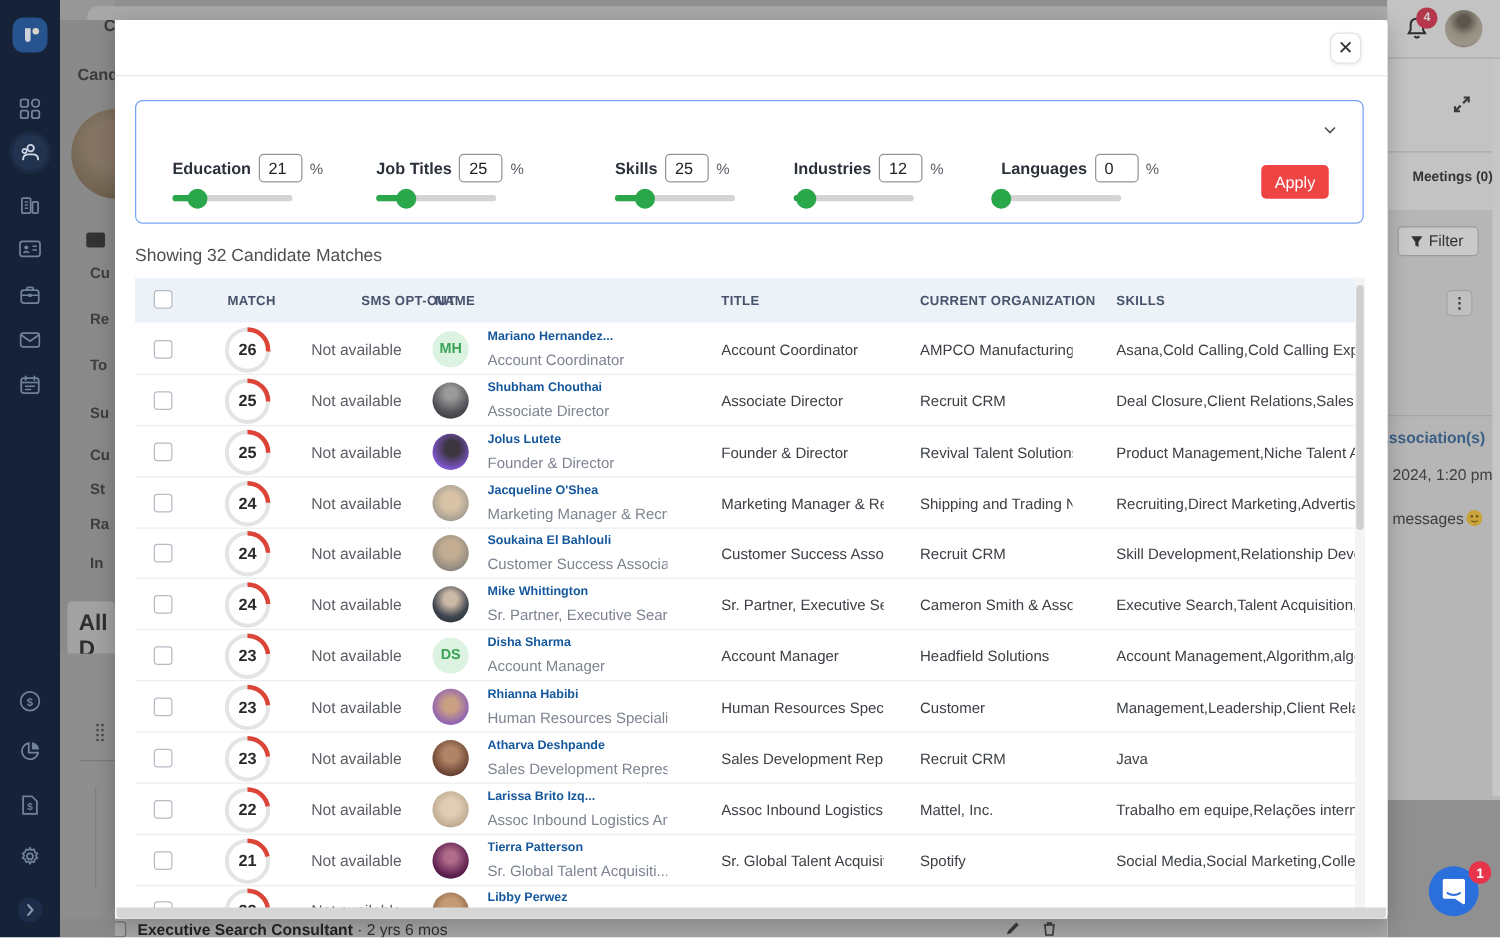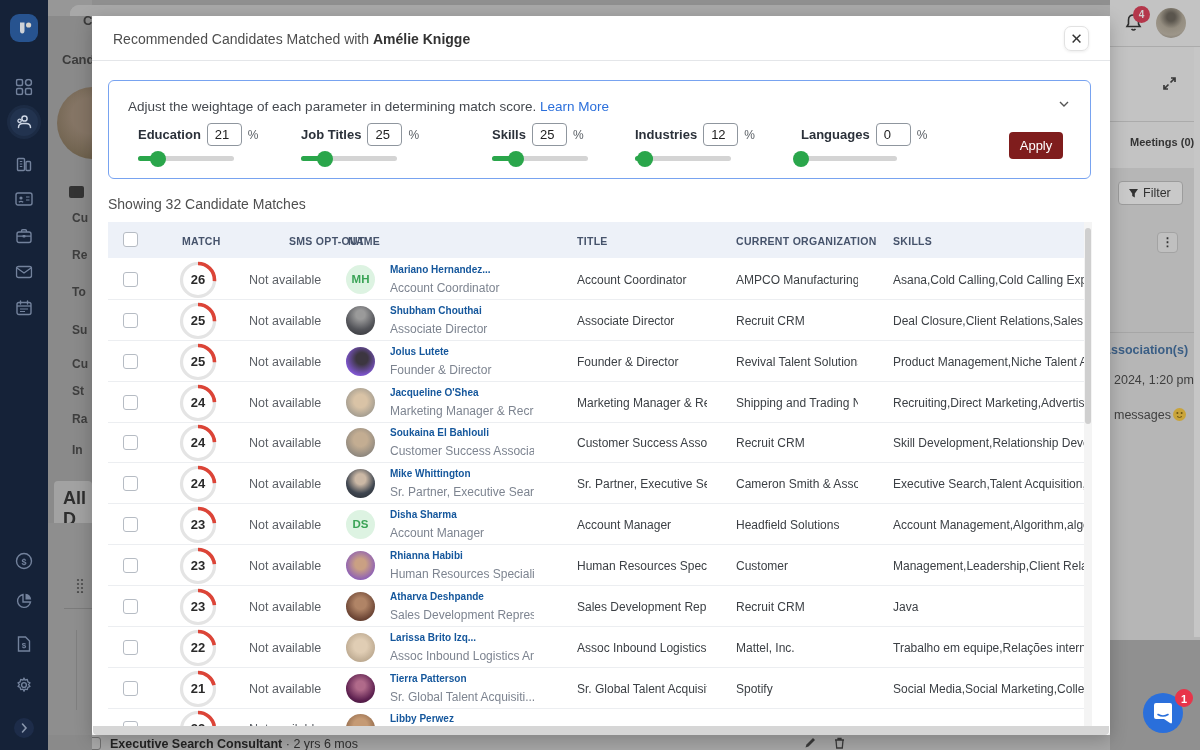"Recommended Candidates Matched with" div { html: <div>Recommended Candidates Matched with <b>Amélie Knigge</b></div> -> none }
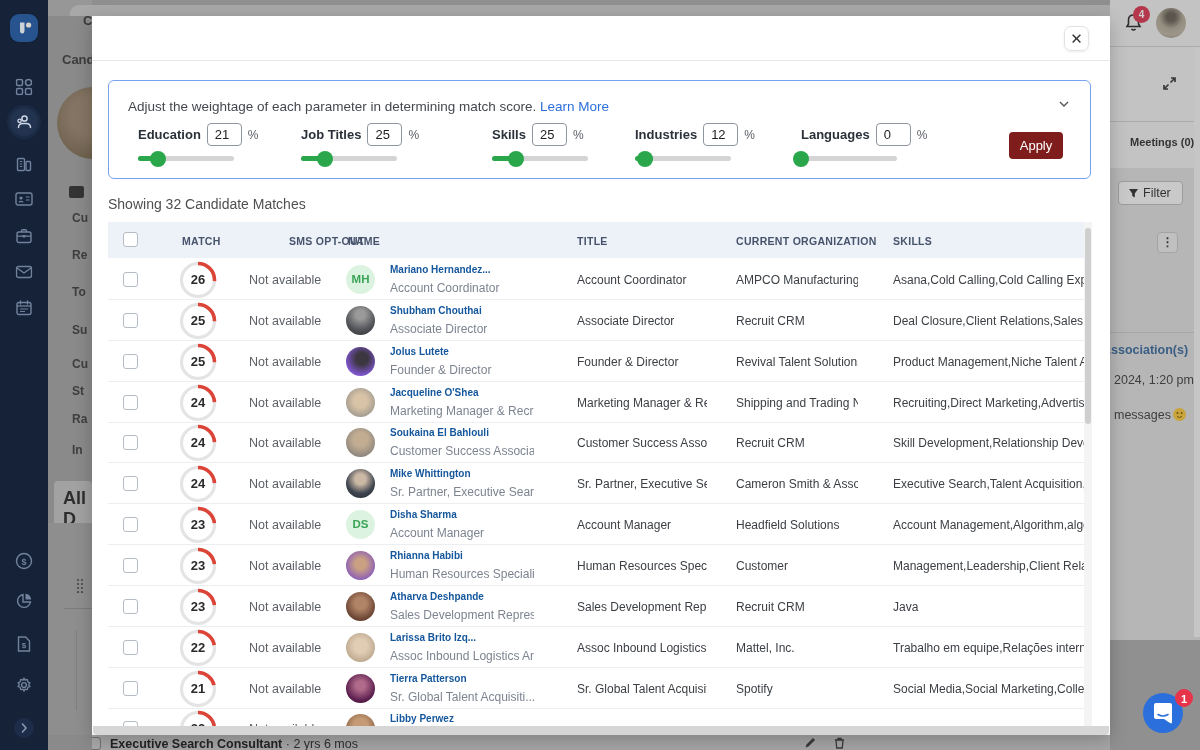"Adjust the weightage of each" div { html: <div>Adjust the weightage of each parameter in determining match score. <a>Learn More</a></div> -> none }
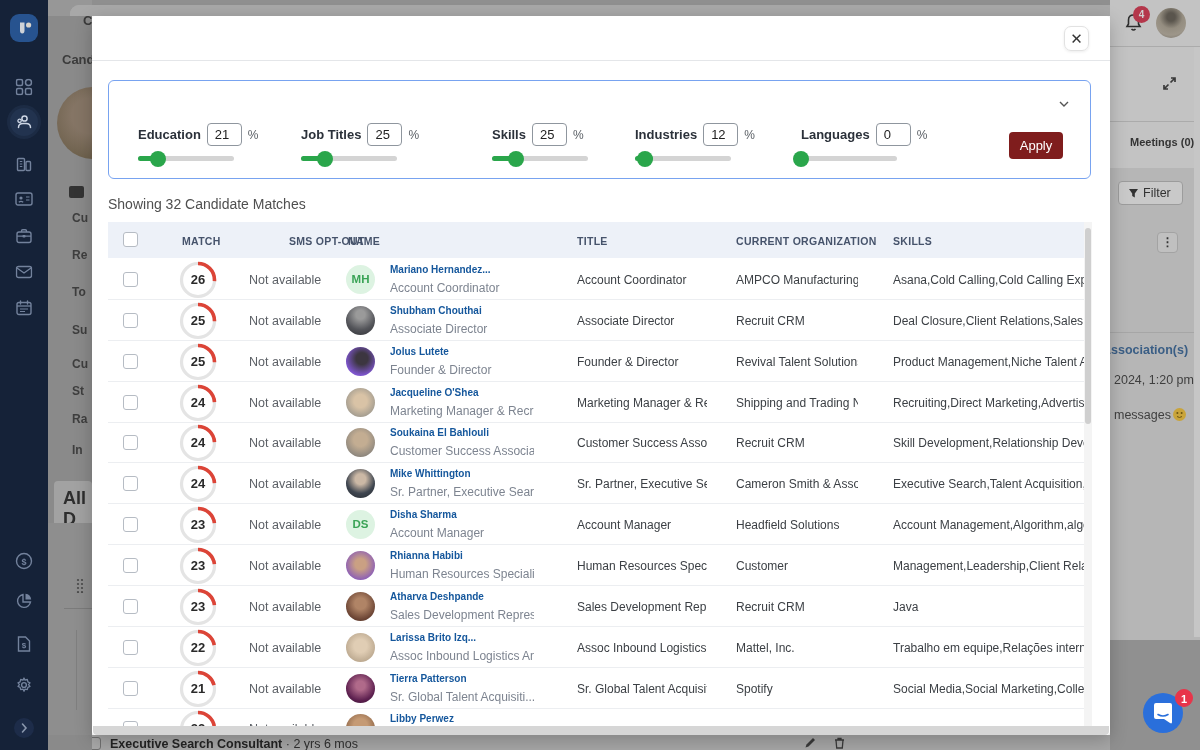"Apply" #applyBtn { background: #7f1d1d -> #ef4444 }
